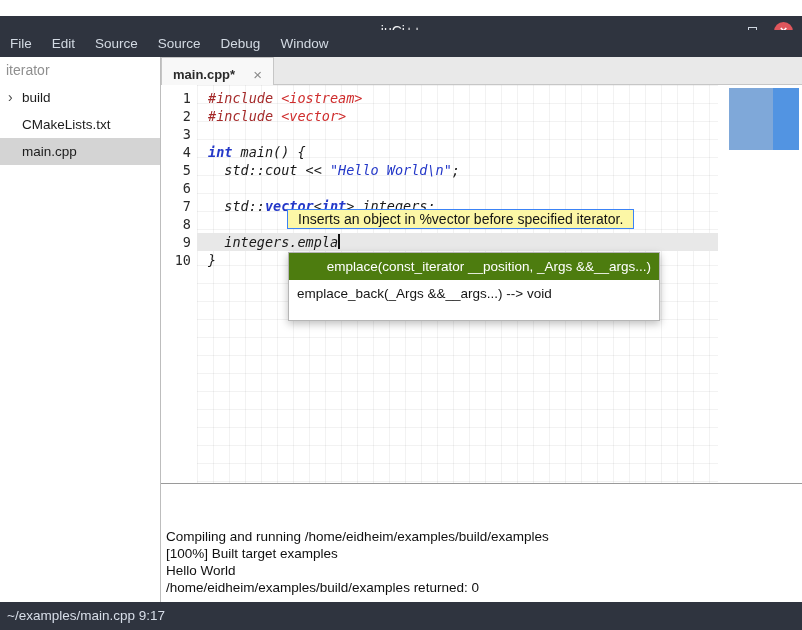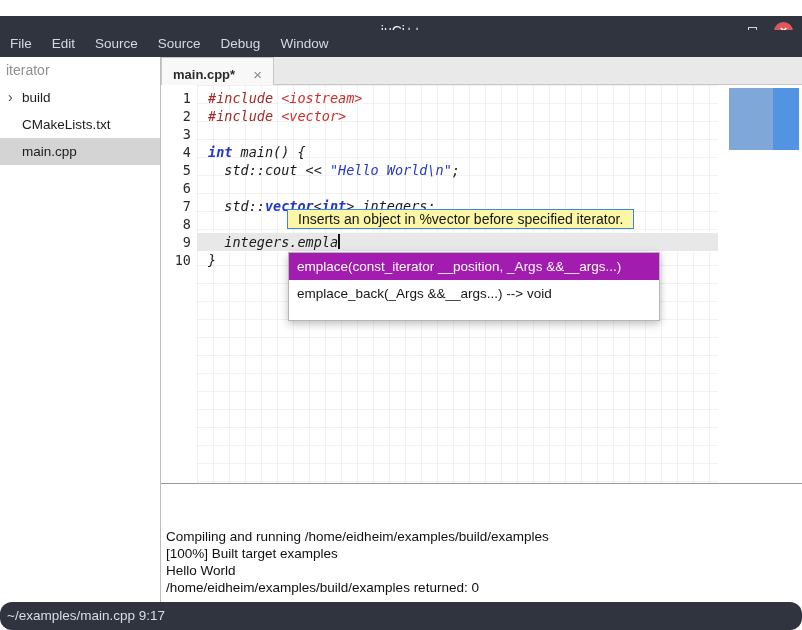"emplace(const_iterator __position, _Args" .citem.selected { background: #a21caf -> #4d7c0f; text-align: none -> right }
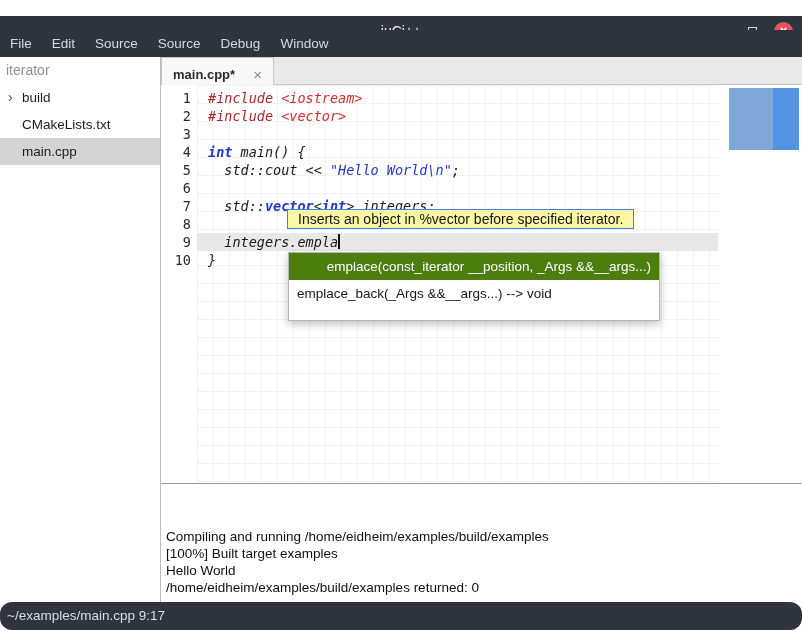"~/examples/main.cpp 9:17" .statusbar { border-radius: 12px -> none }
